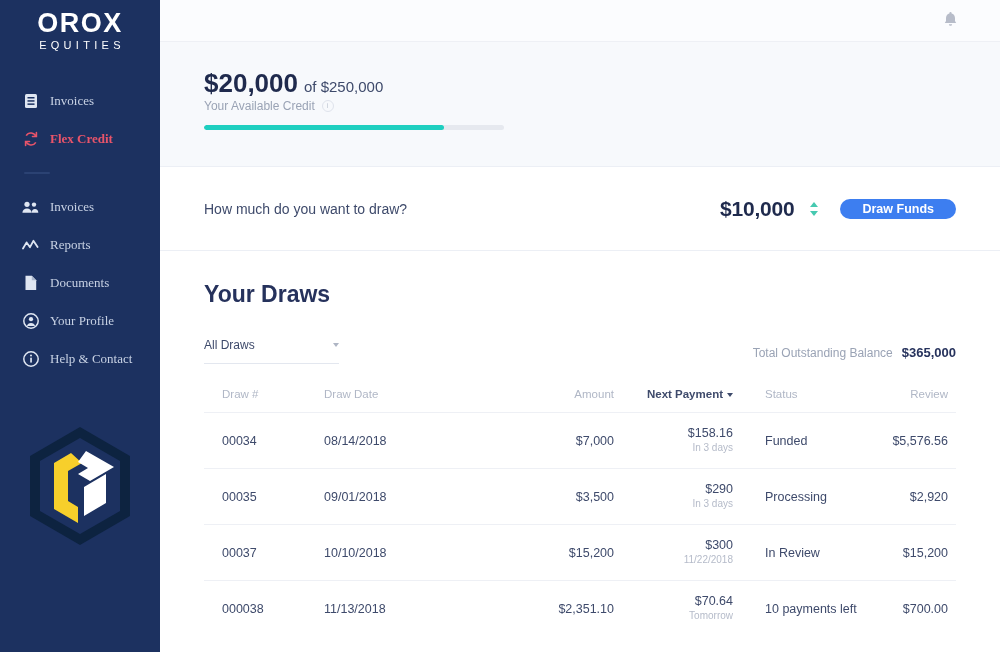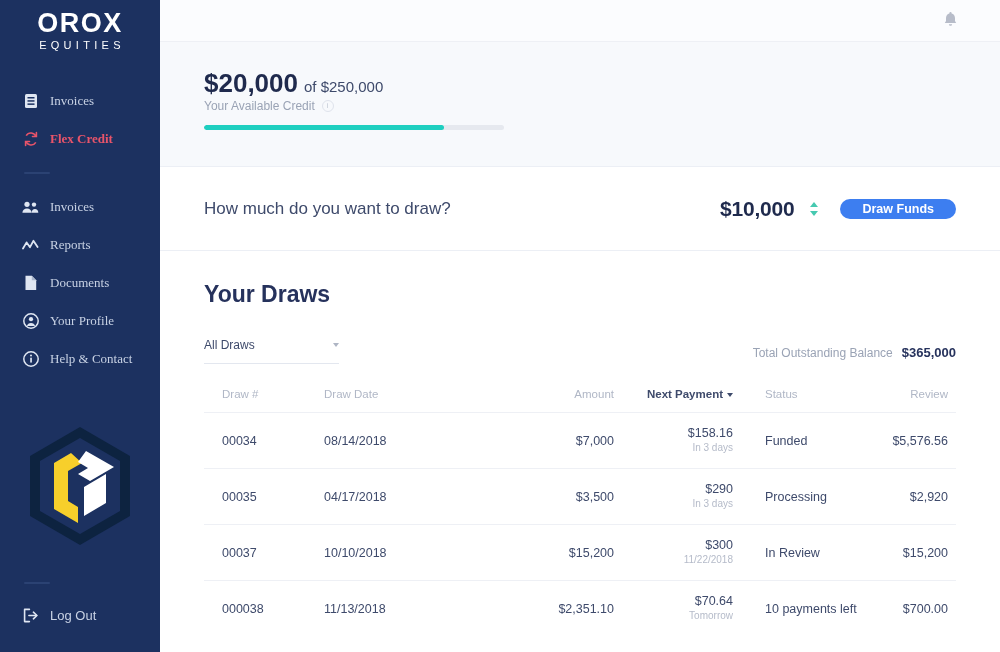"How much do you want" .draw-q { font-size: 17px -> 14px }
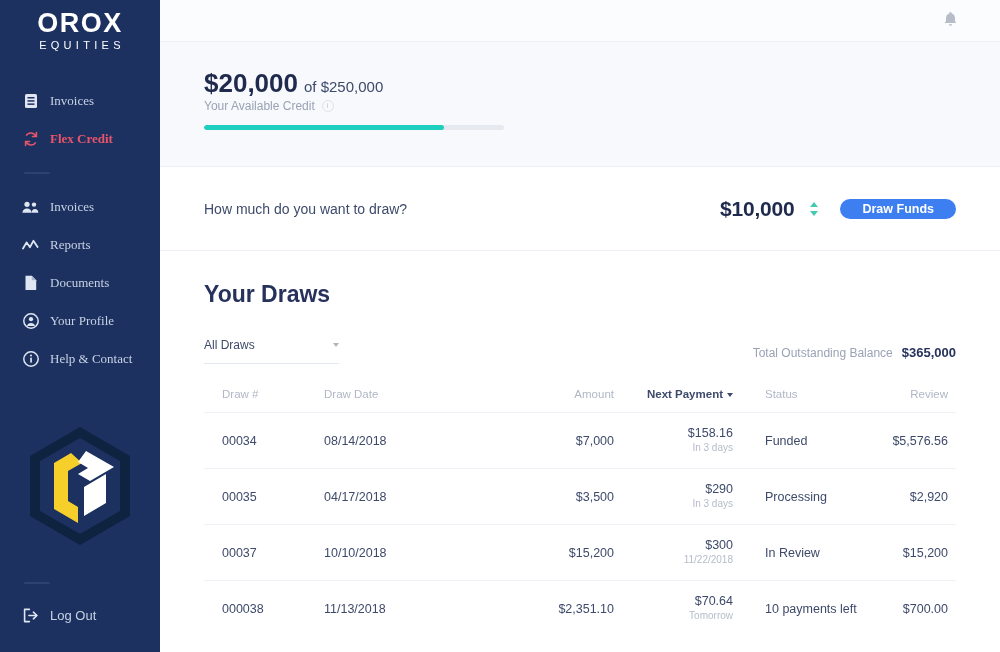"04/17/2018" td.col-date { text: 04/17/2018 -> 09/01/2018 }
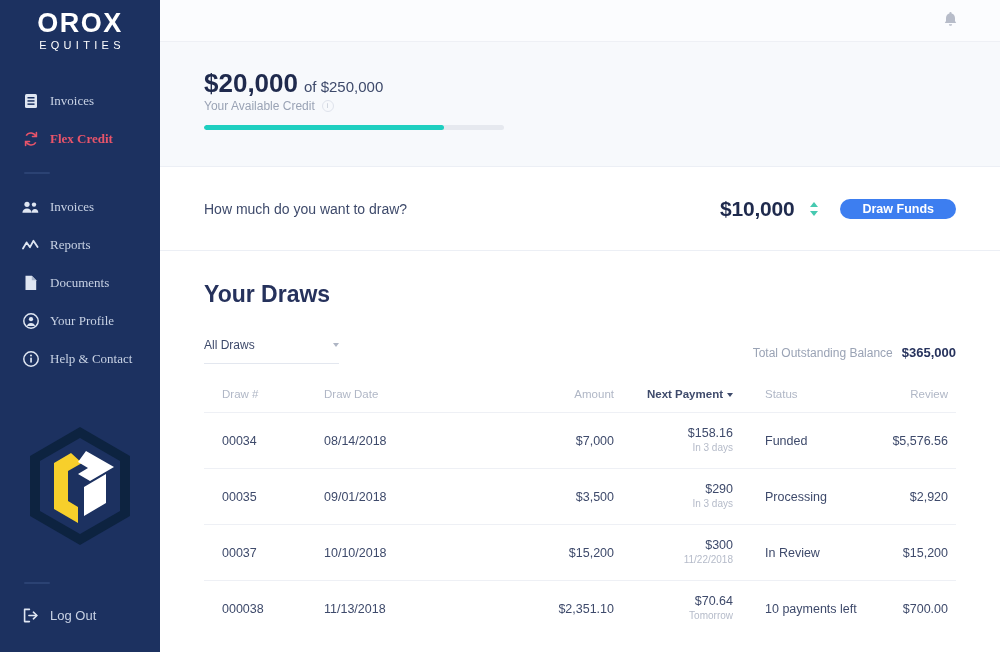"Log Out" div.logout-wrap { html: <div> <div></div> <div> <span> <svg> <path></path> <path></path> <path></path> </svg> </span> <span>Log Out</span> </div> </div> -> none }
